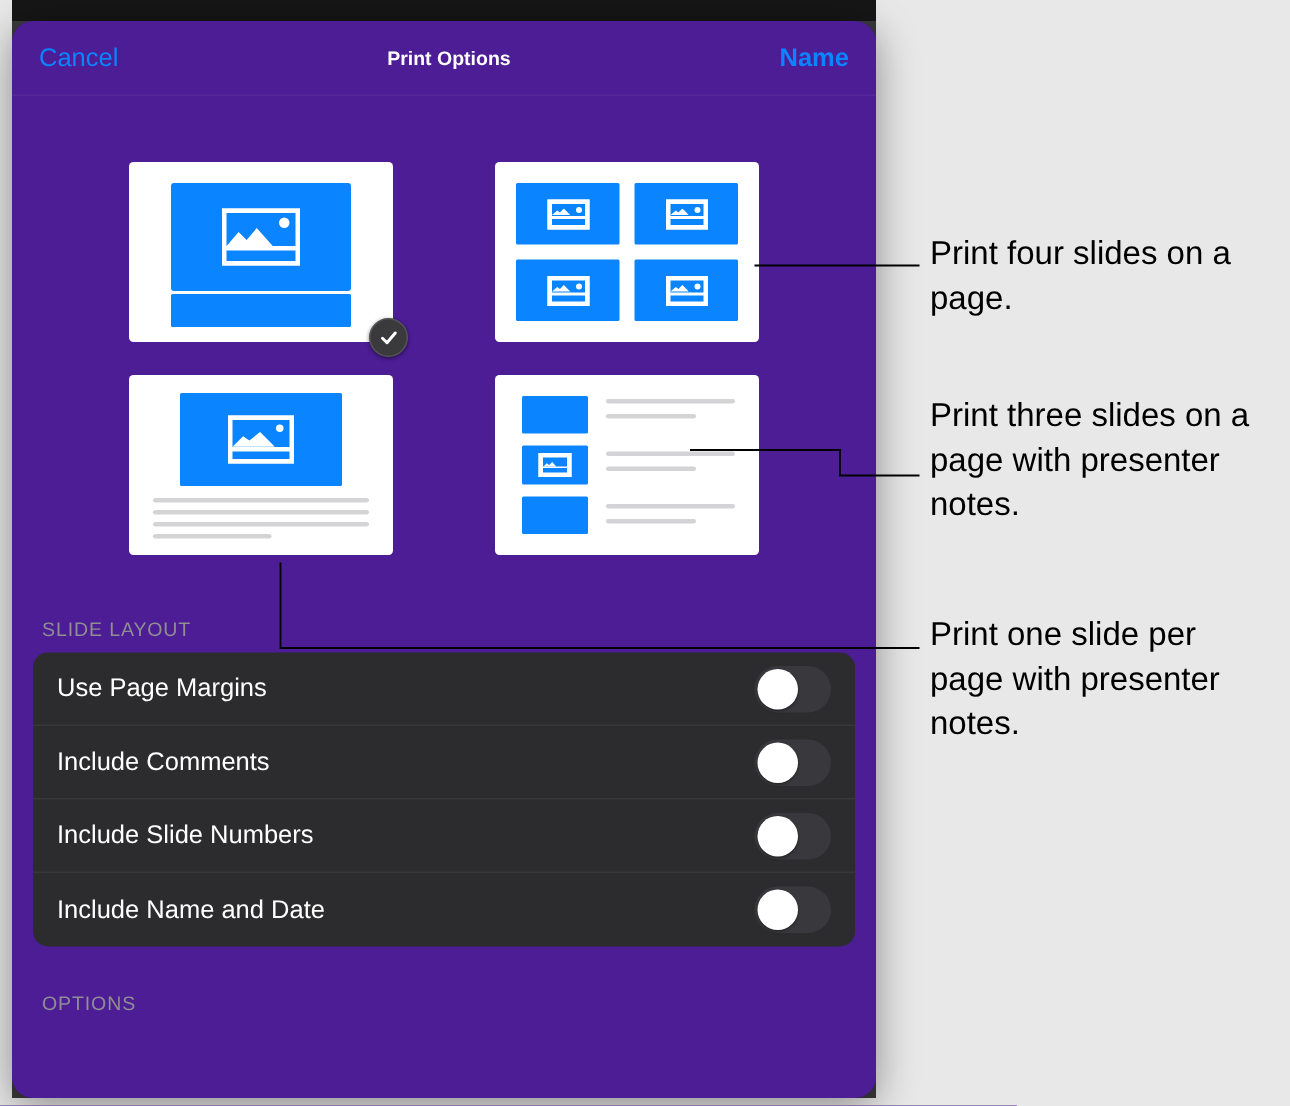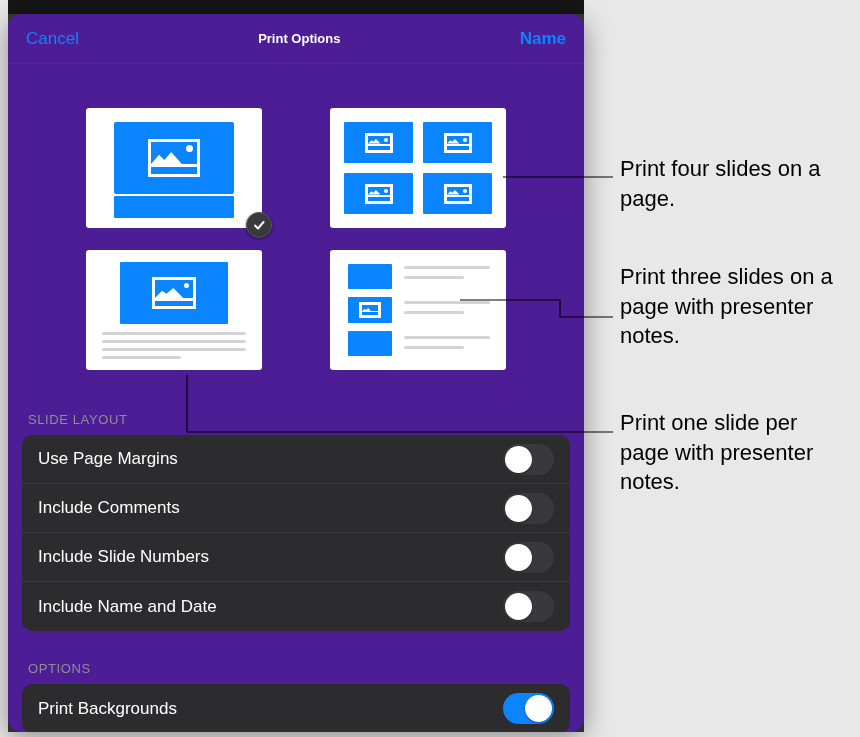"Print Backgrounds" div.list { html: <div> <div> <span>Print Backgrounds</span> <div> <div></div> </div> </div> </div> -> none }
